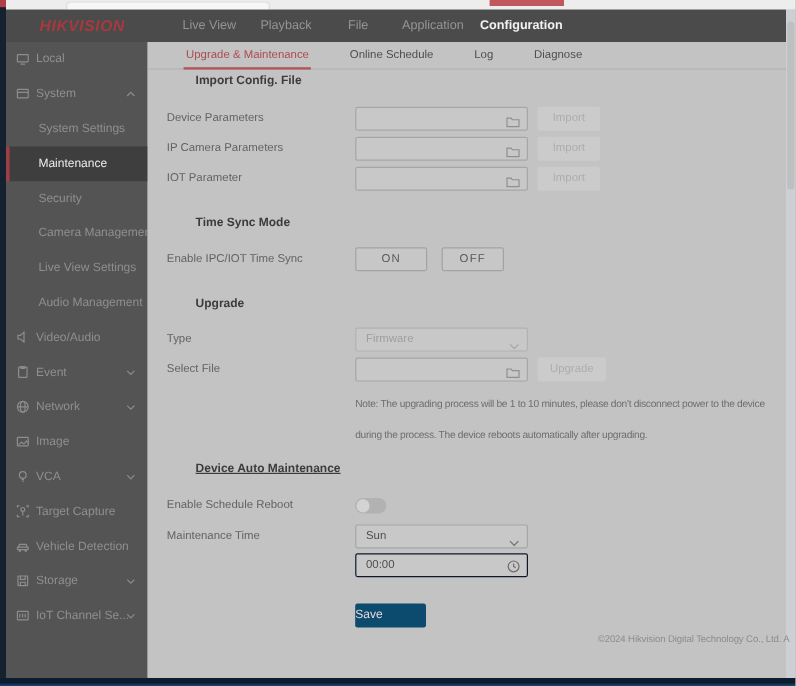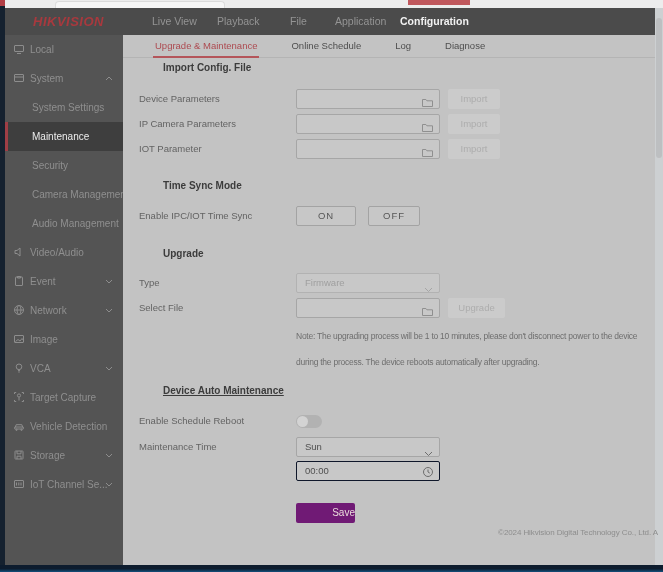"Live View Settings" div.s-item { html: none -> <div> <span>Live View Settings</span> </div> }
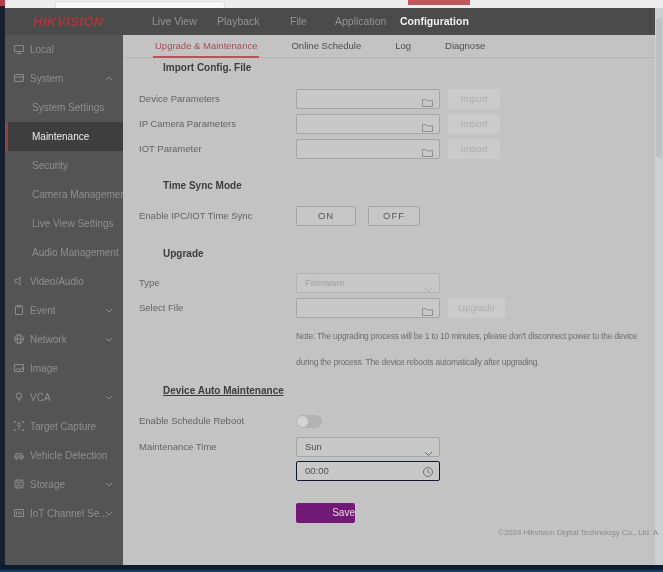"Save" .btn-save { background: #701a75 -> #0c4a6e; text-align: right -> left }
